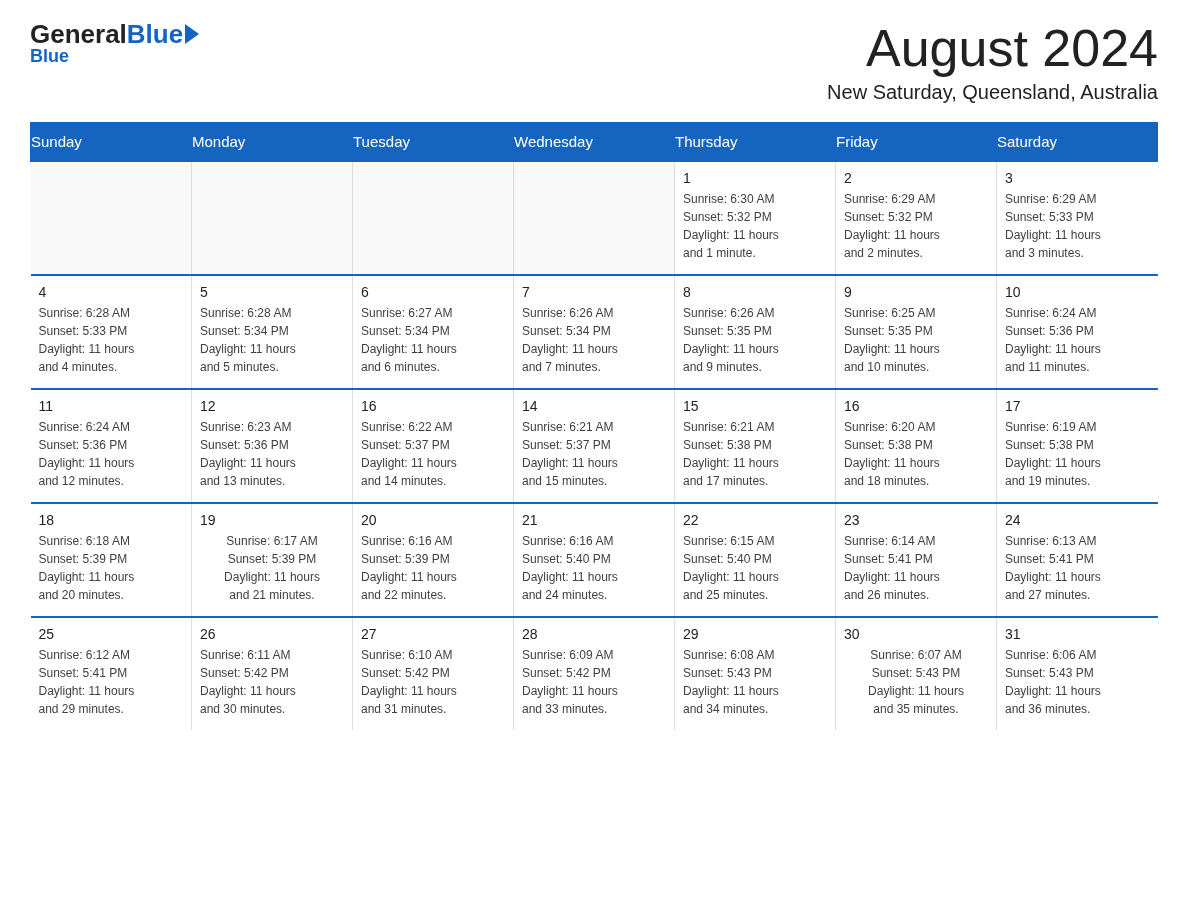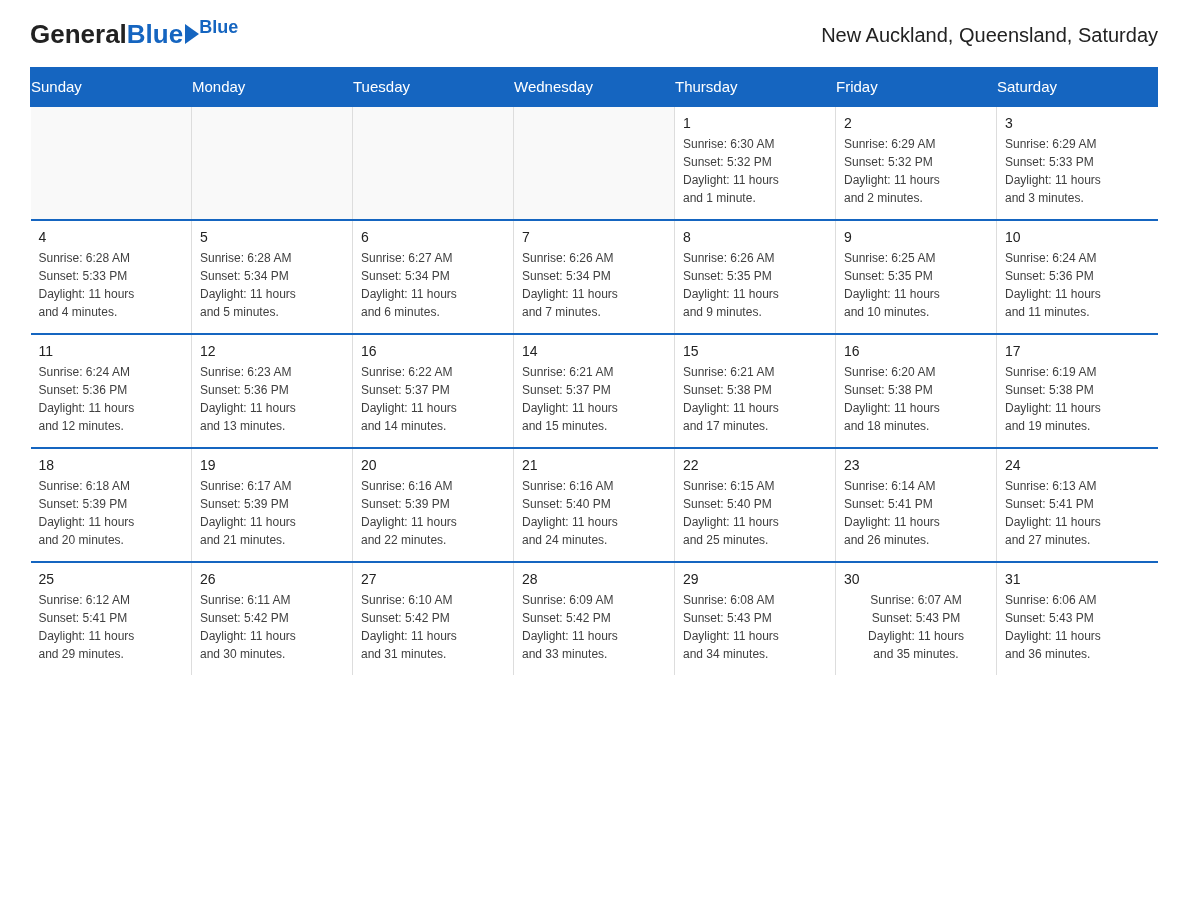"General" .logo { flex-direction: row -> column }
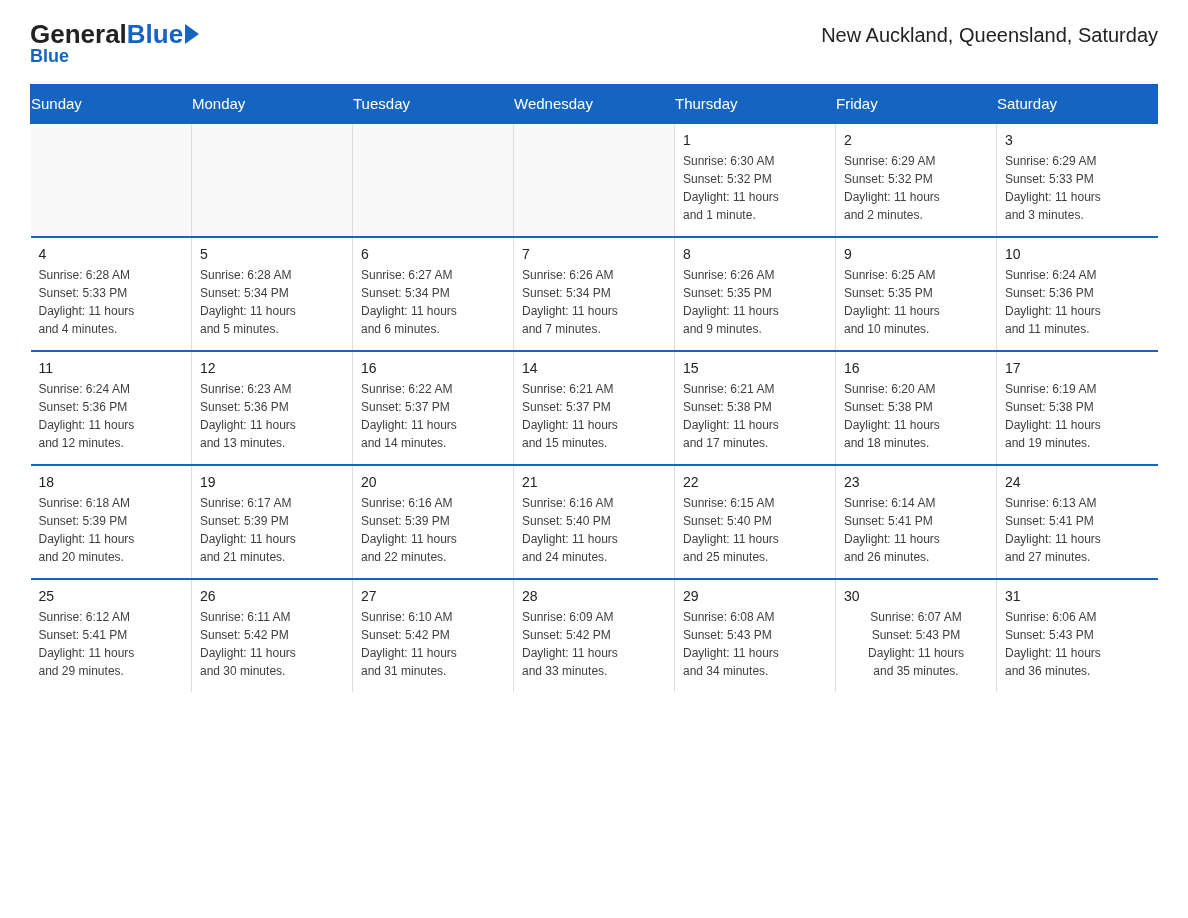"August 2024" div.calendar-title { html: none -> <div>August 2024</div> }
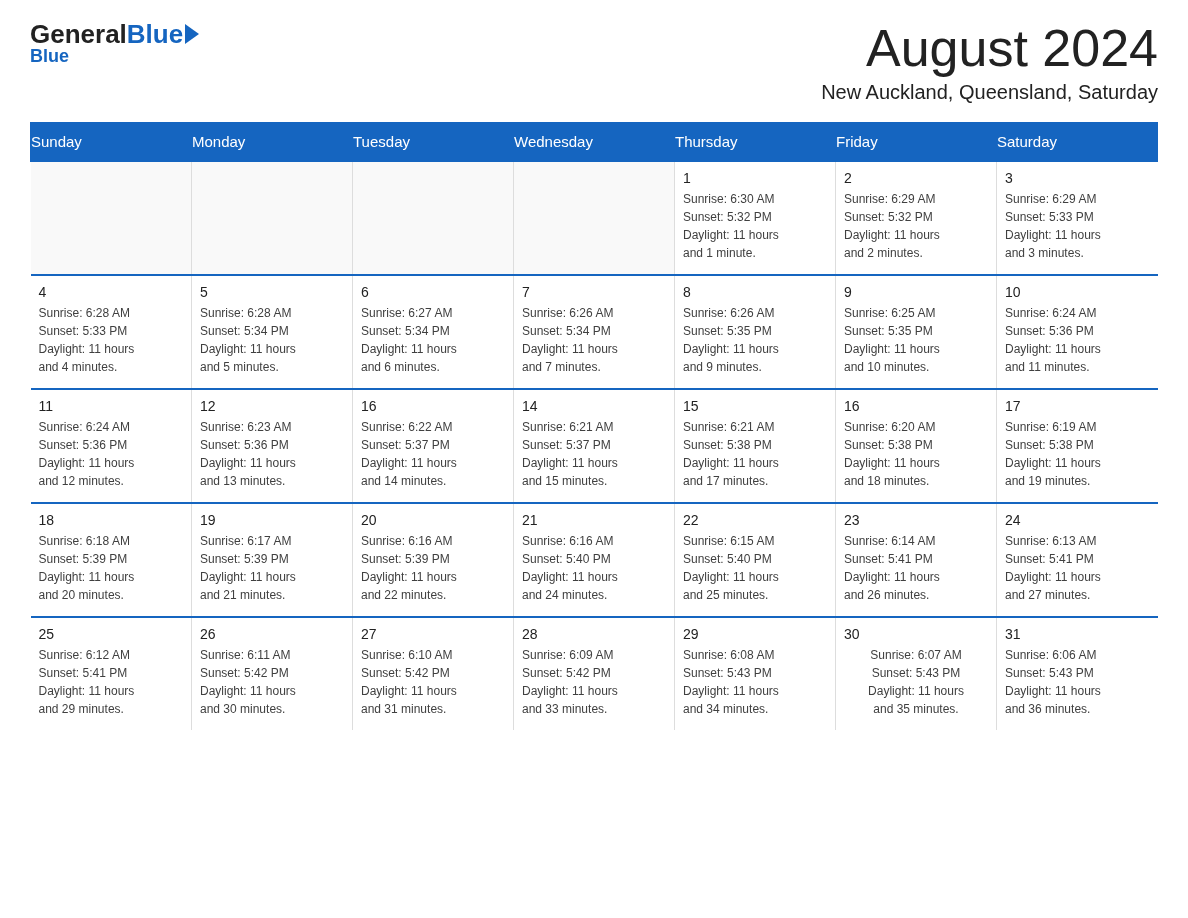"New Auckland, Queensland, Saturday" div.calendar-subtitle { text: Auckland, Queensland, Saturday -> Saturday, Queensland, Australia }
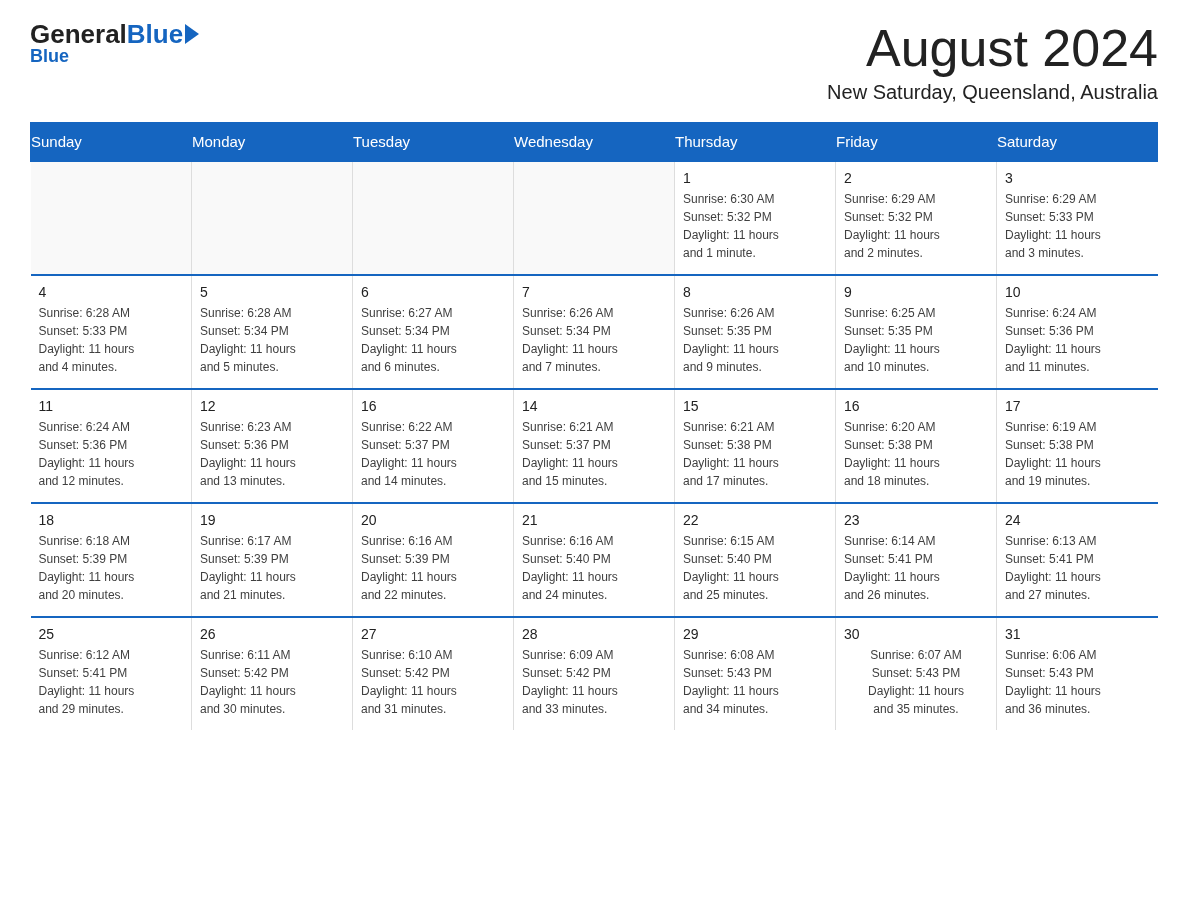"Sunrise: 6:17 AM" div.day-info { text-align: none -> center }
